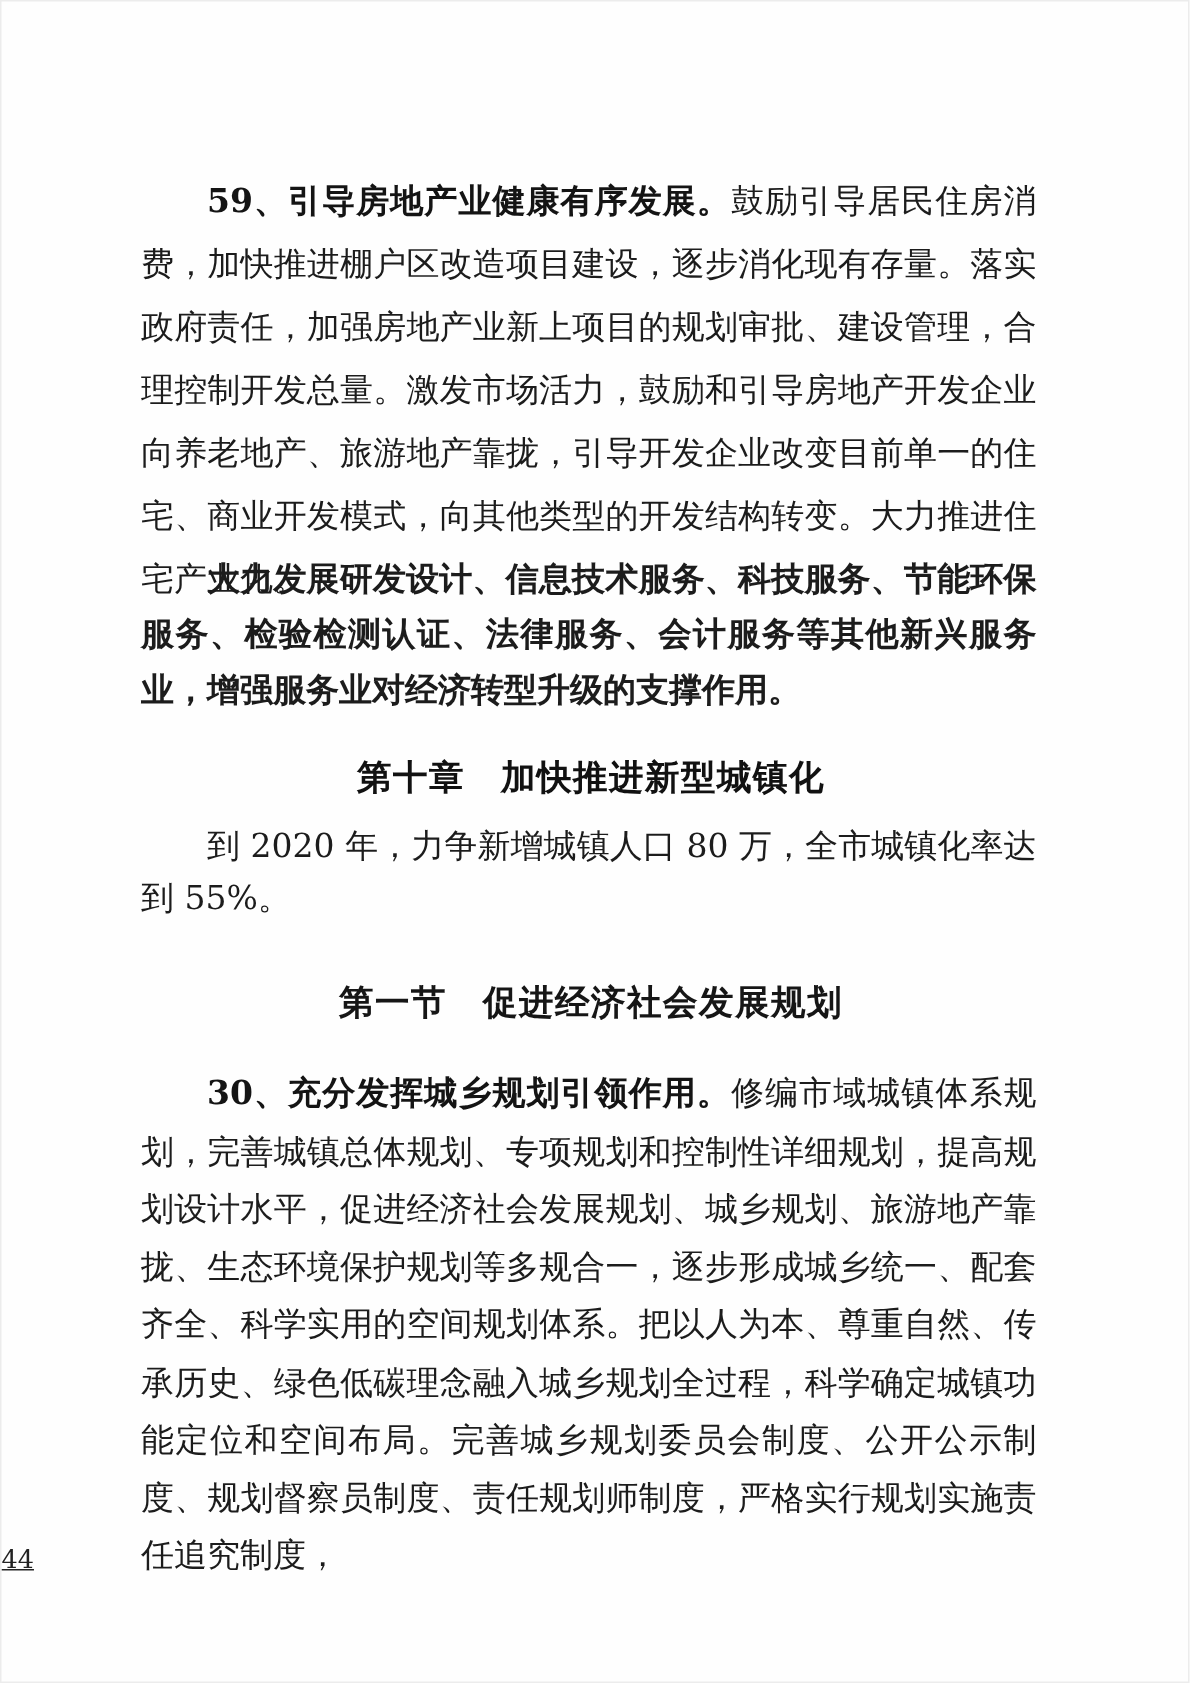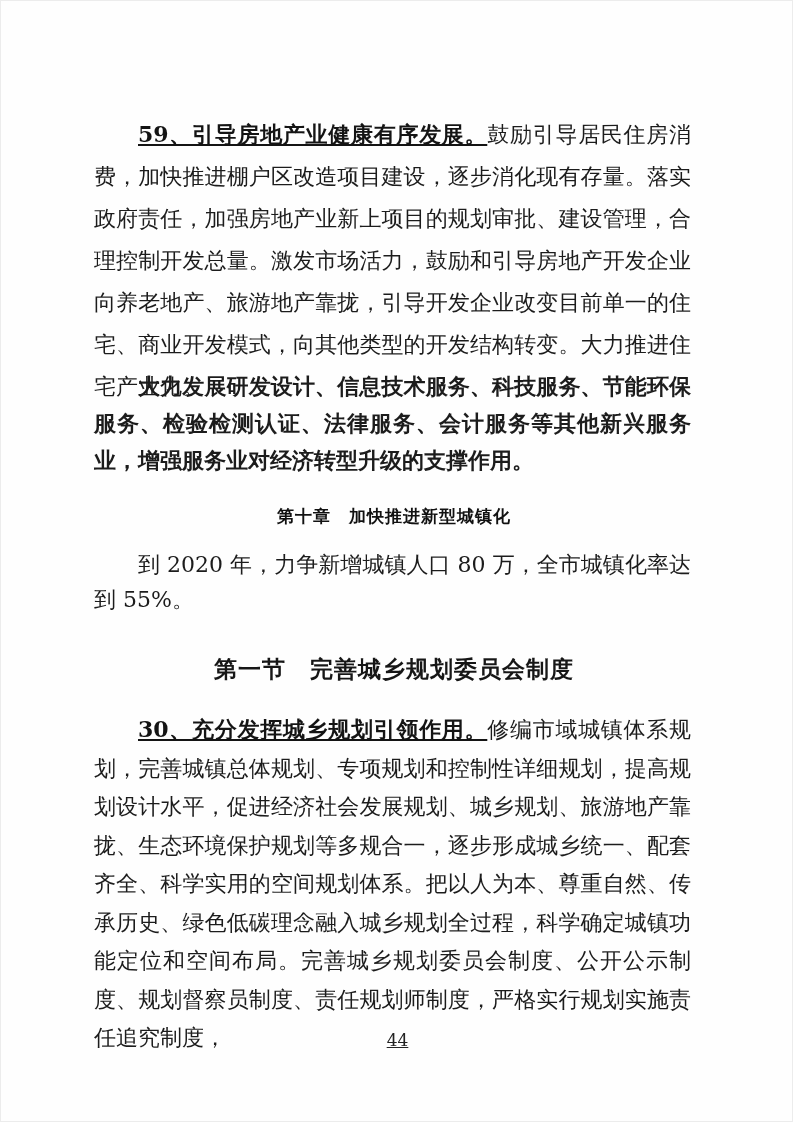"59、引导房地产业健康有序发展。" .lead { text-decoration: underline -> none }
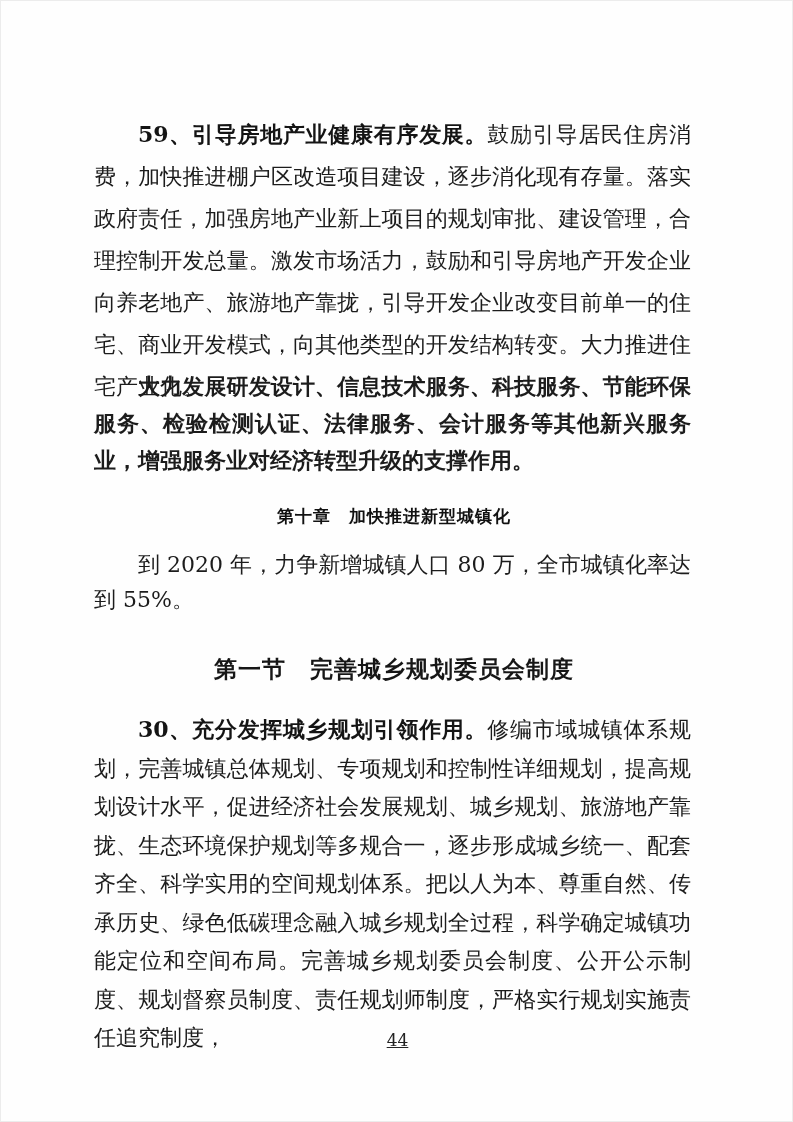"第十章 加快推进新型城镇化" .chapter-heading { font-family: Liberation Mono, monospace -> Liberation Sans, sans-serif; font-size: 17px -> 23px }
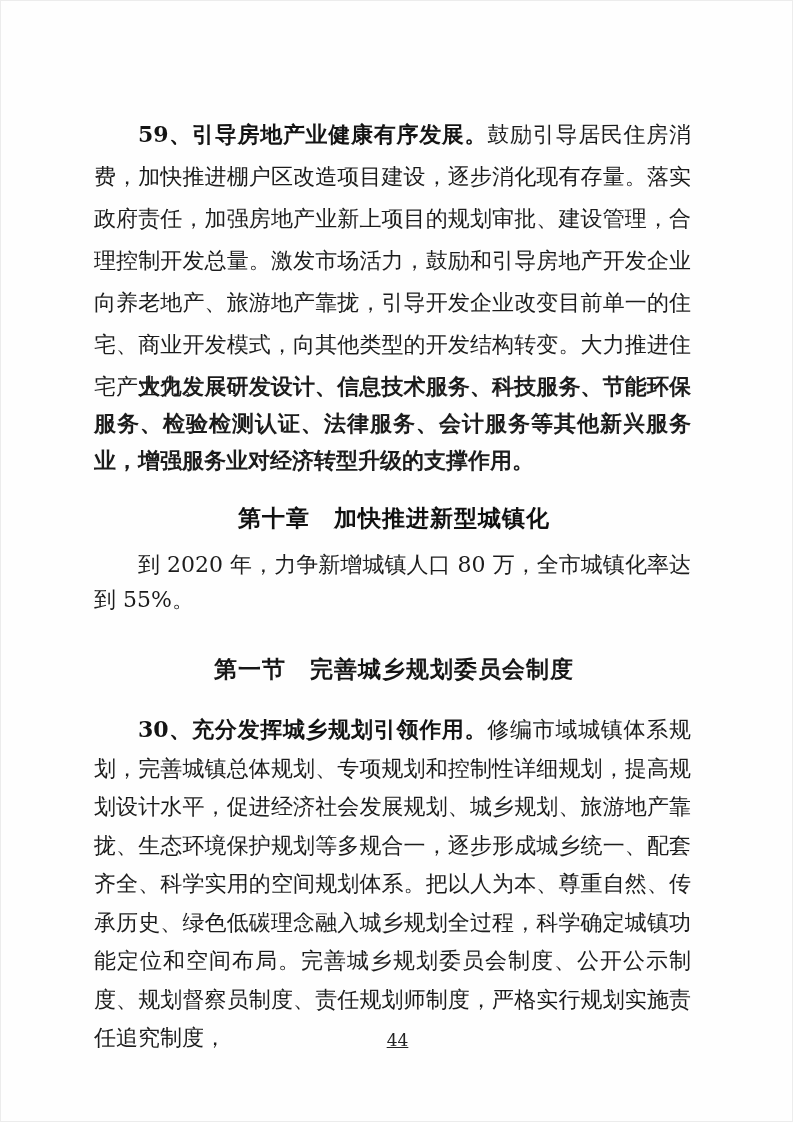"第一节 完善城乡规划委员会制度" h2.section-heading { text: 完善城乡规划委员会制度 -> 促进经济社会发展规划 }
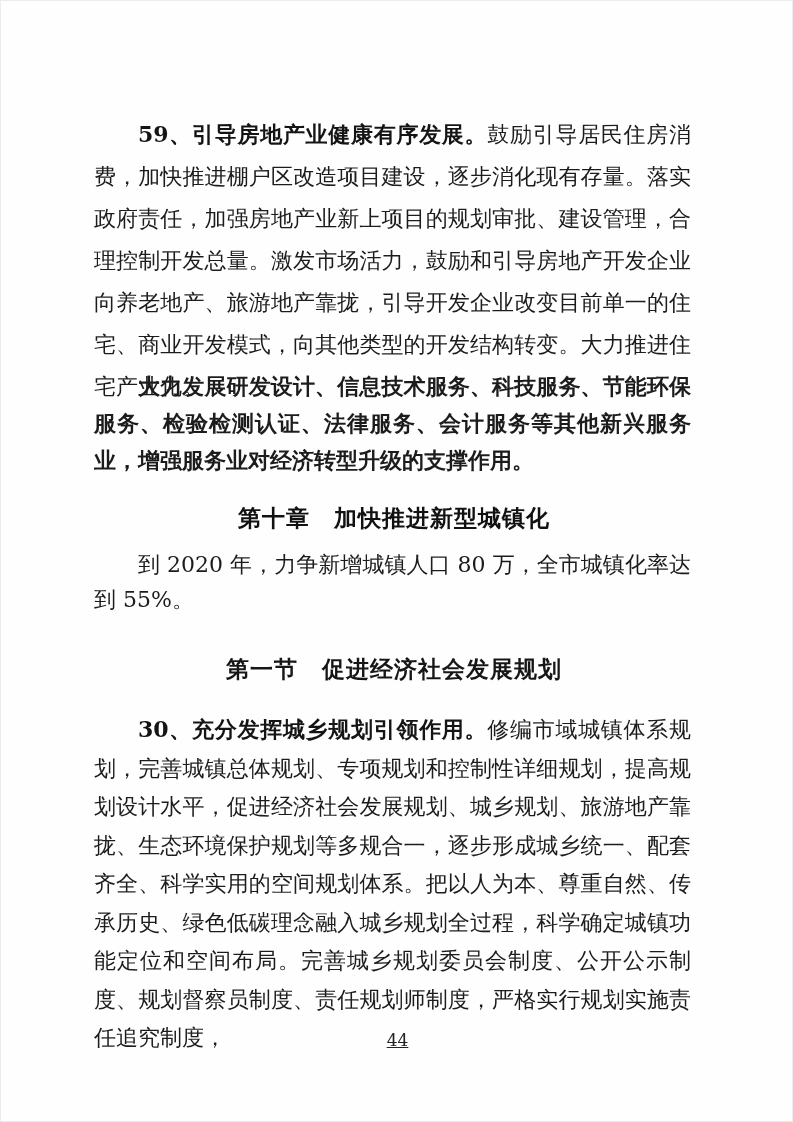"44" .page-number { text-align: center -> left }
